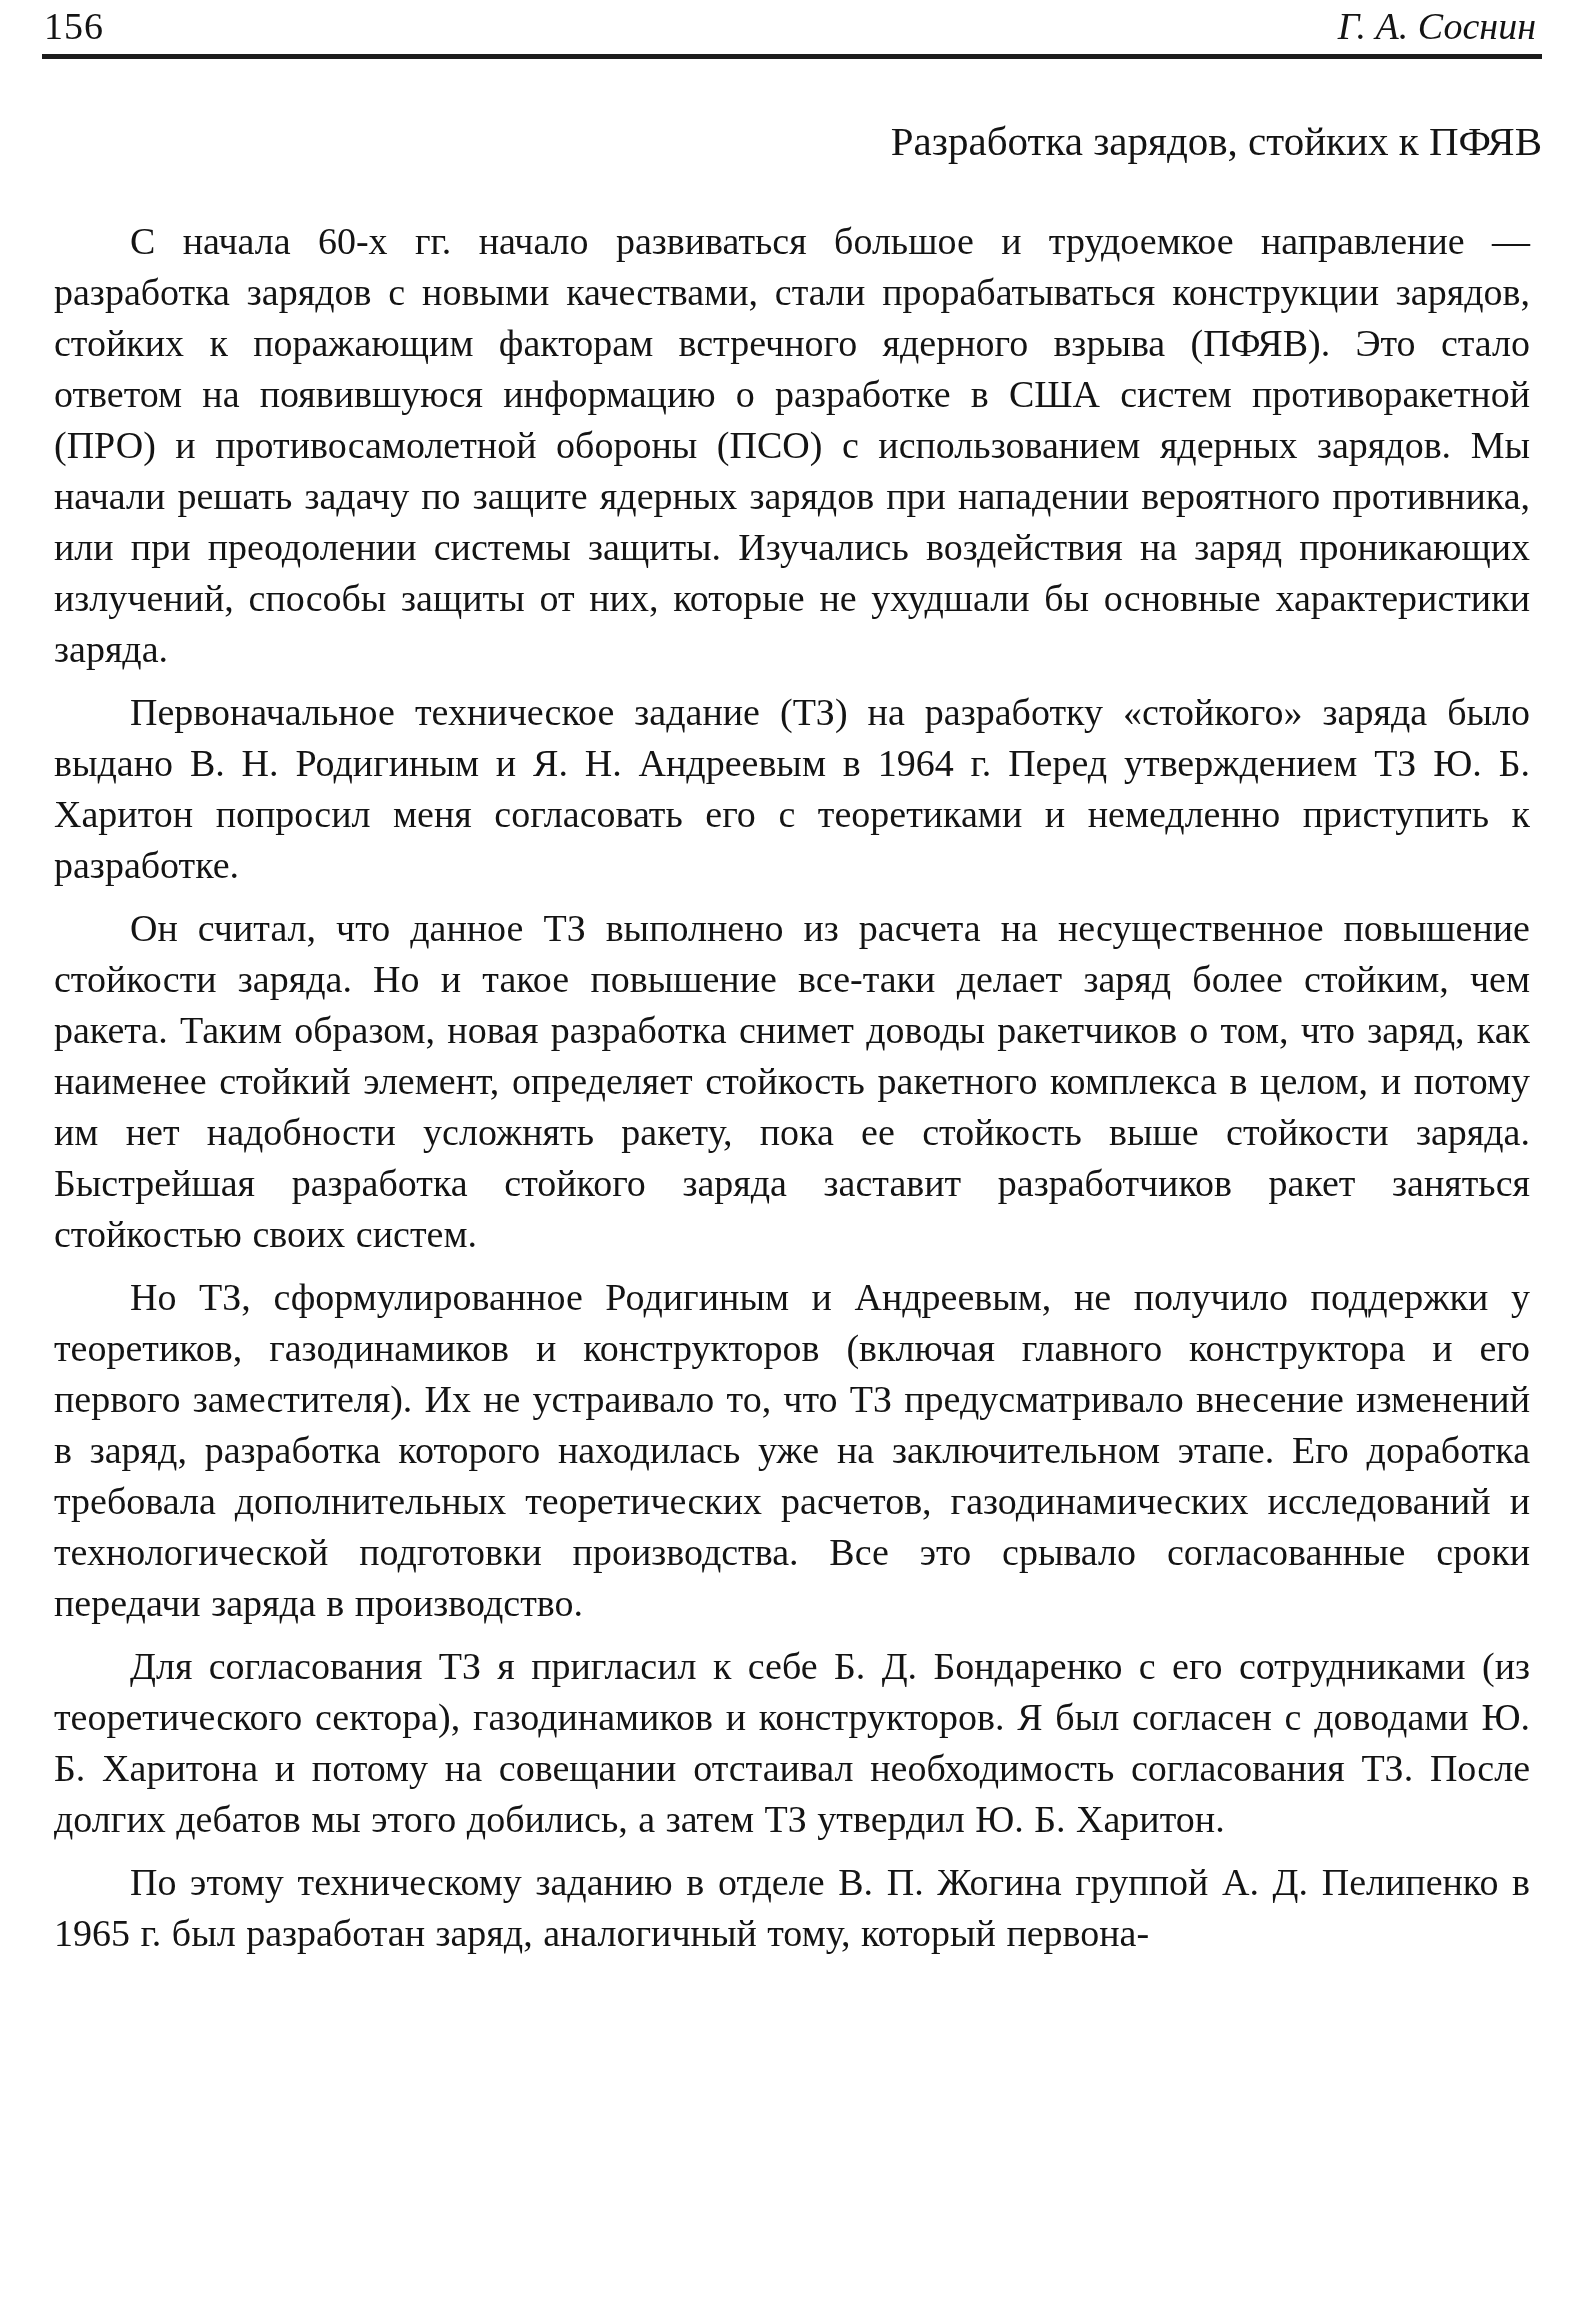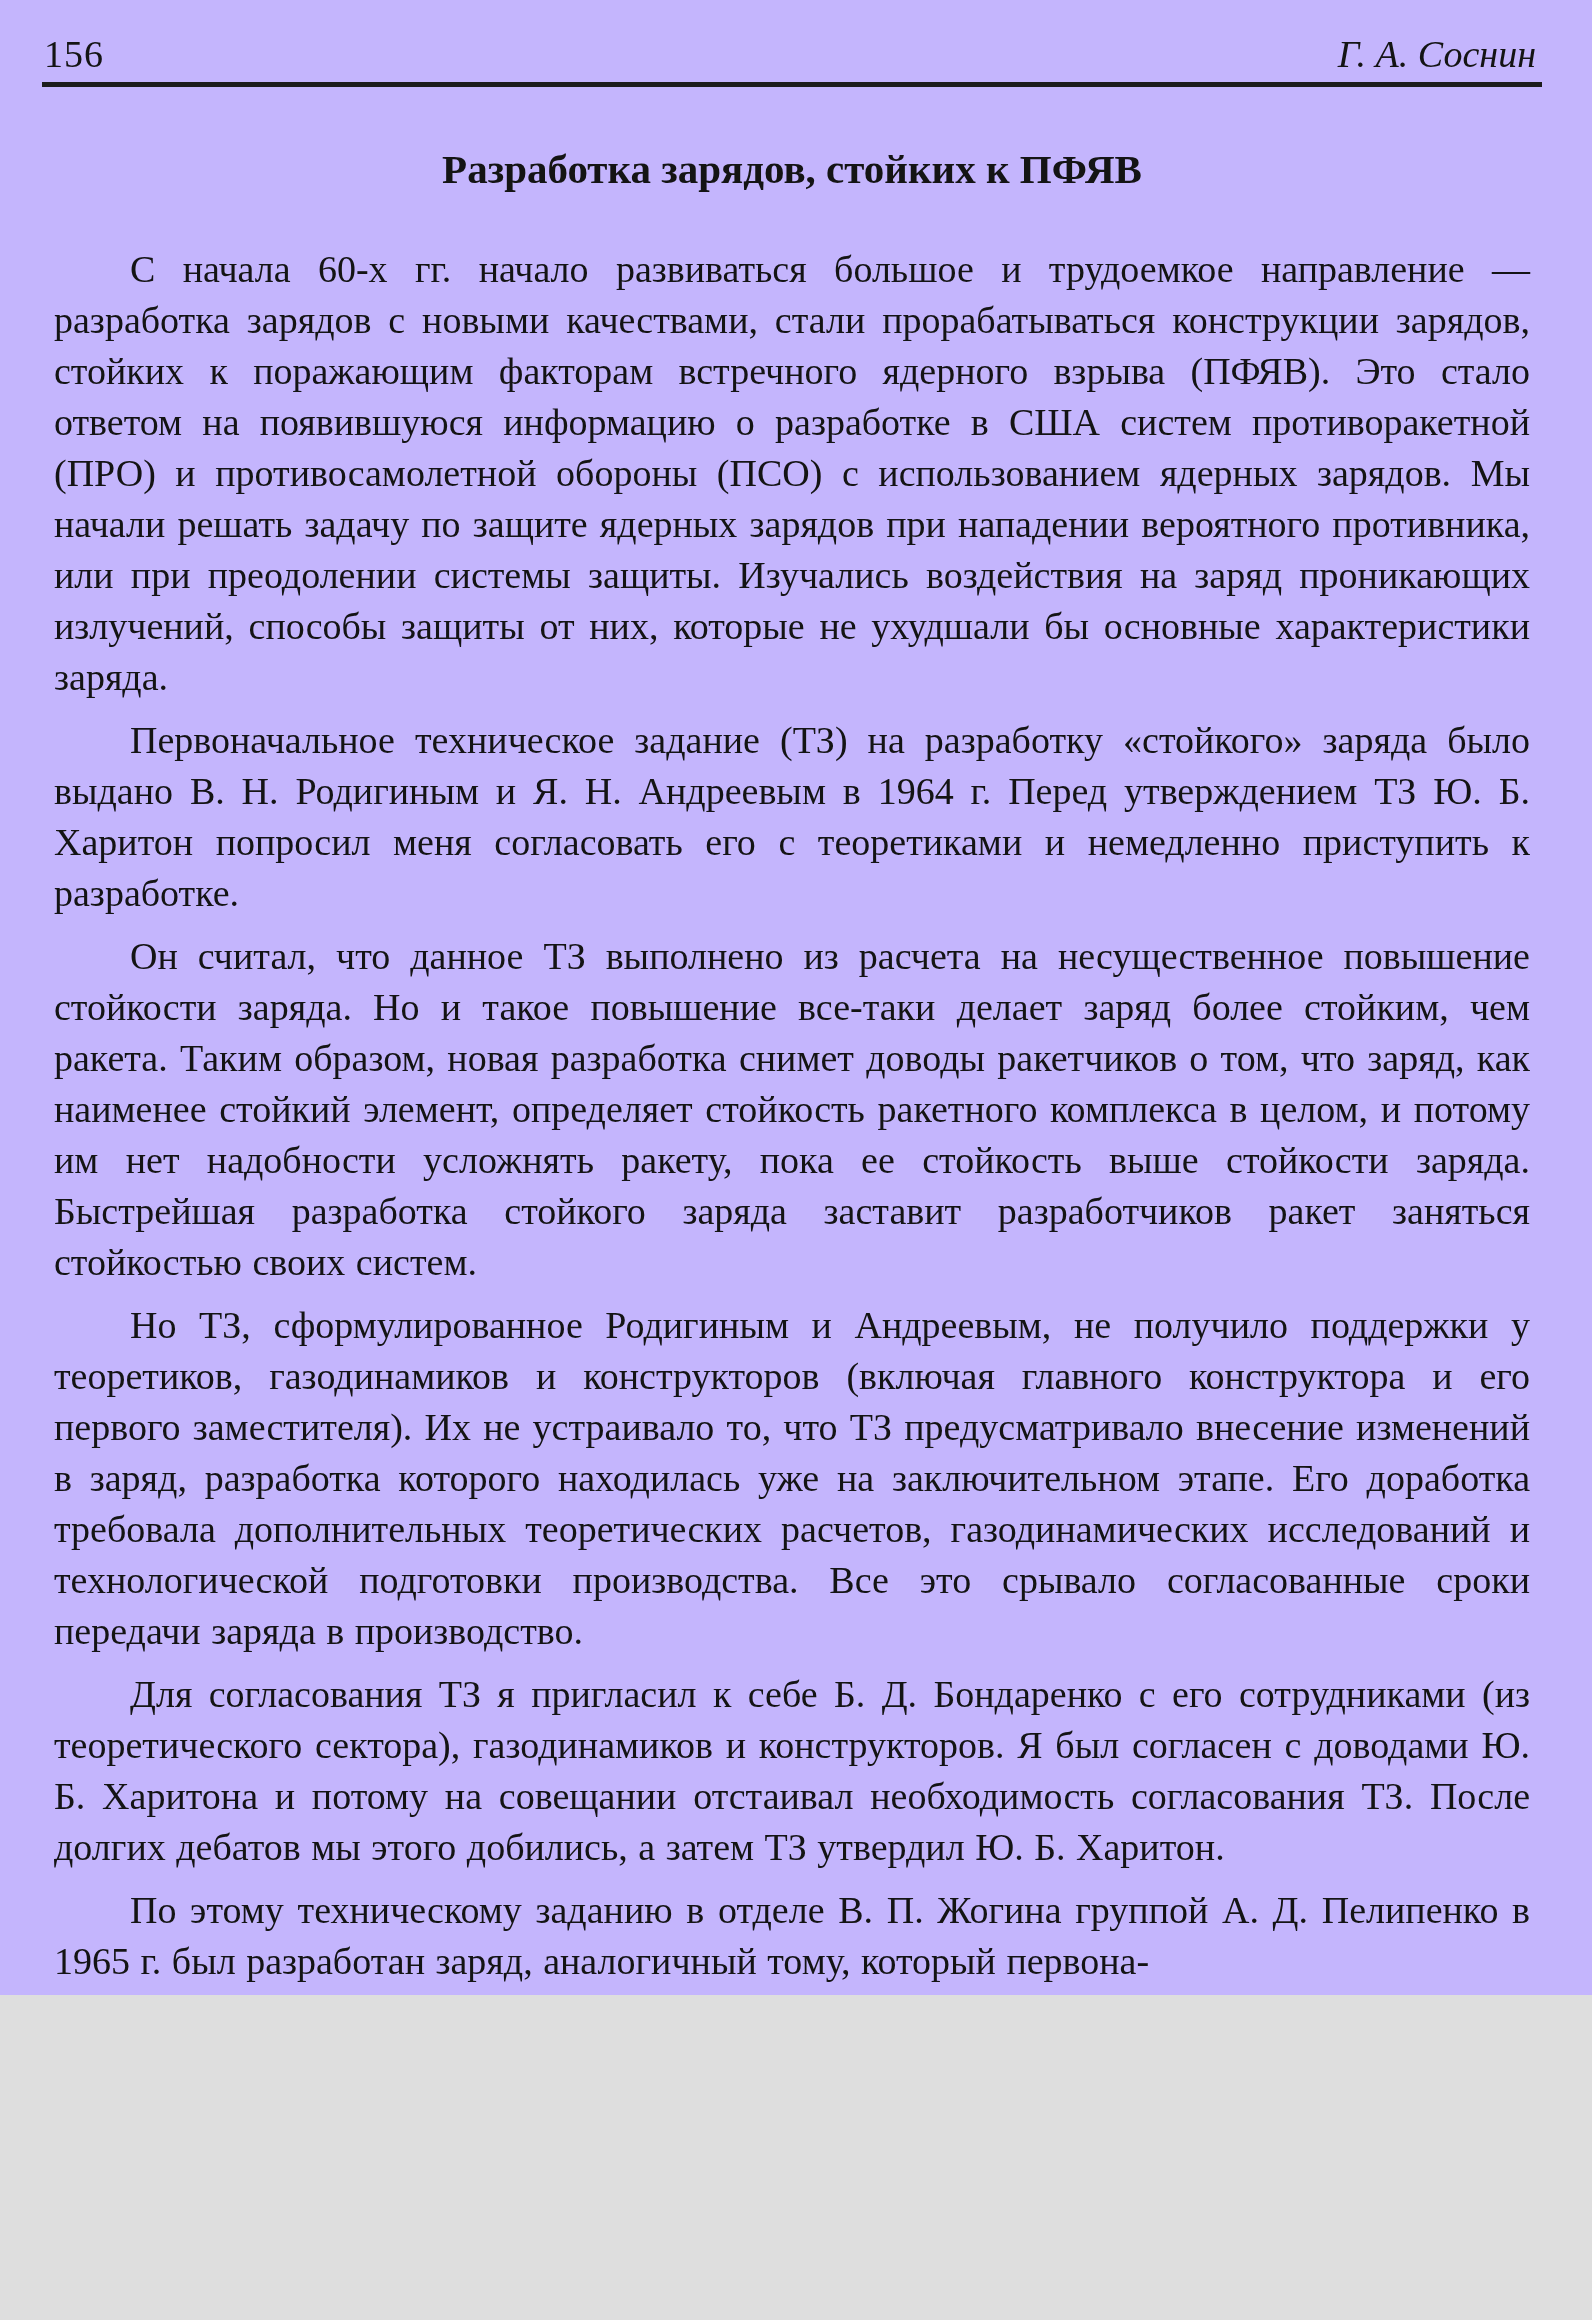"156" .page { background: #c4b5fd -> #ffffff; height: 1995px -> 2320px; padding: 32px 50px 24px 42px -> 4px 50px 24px 42px }
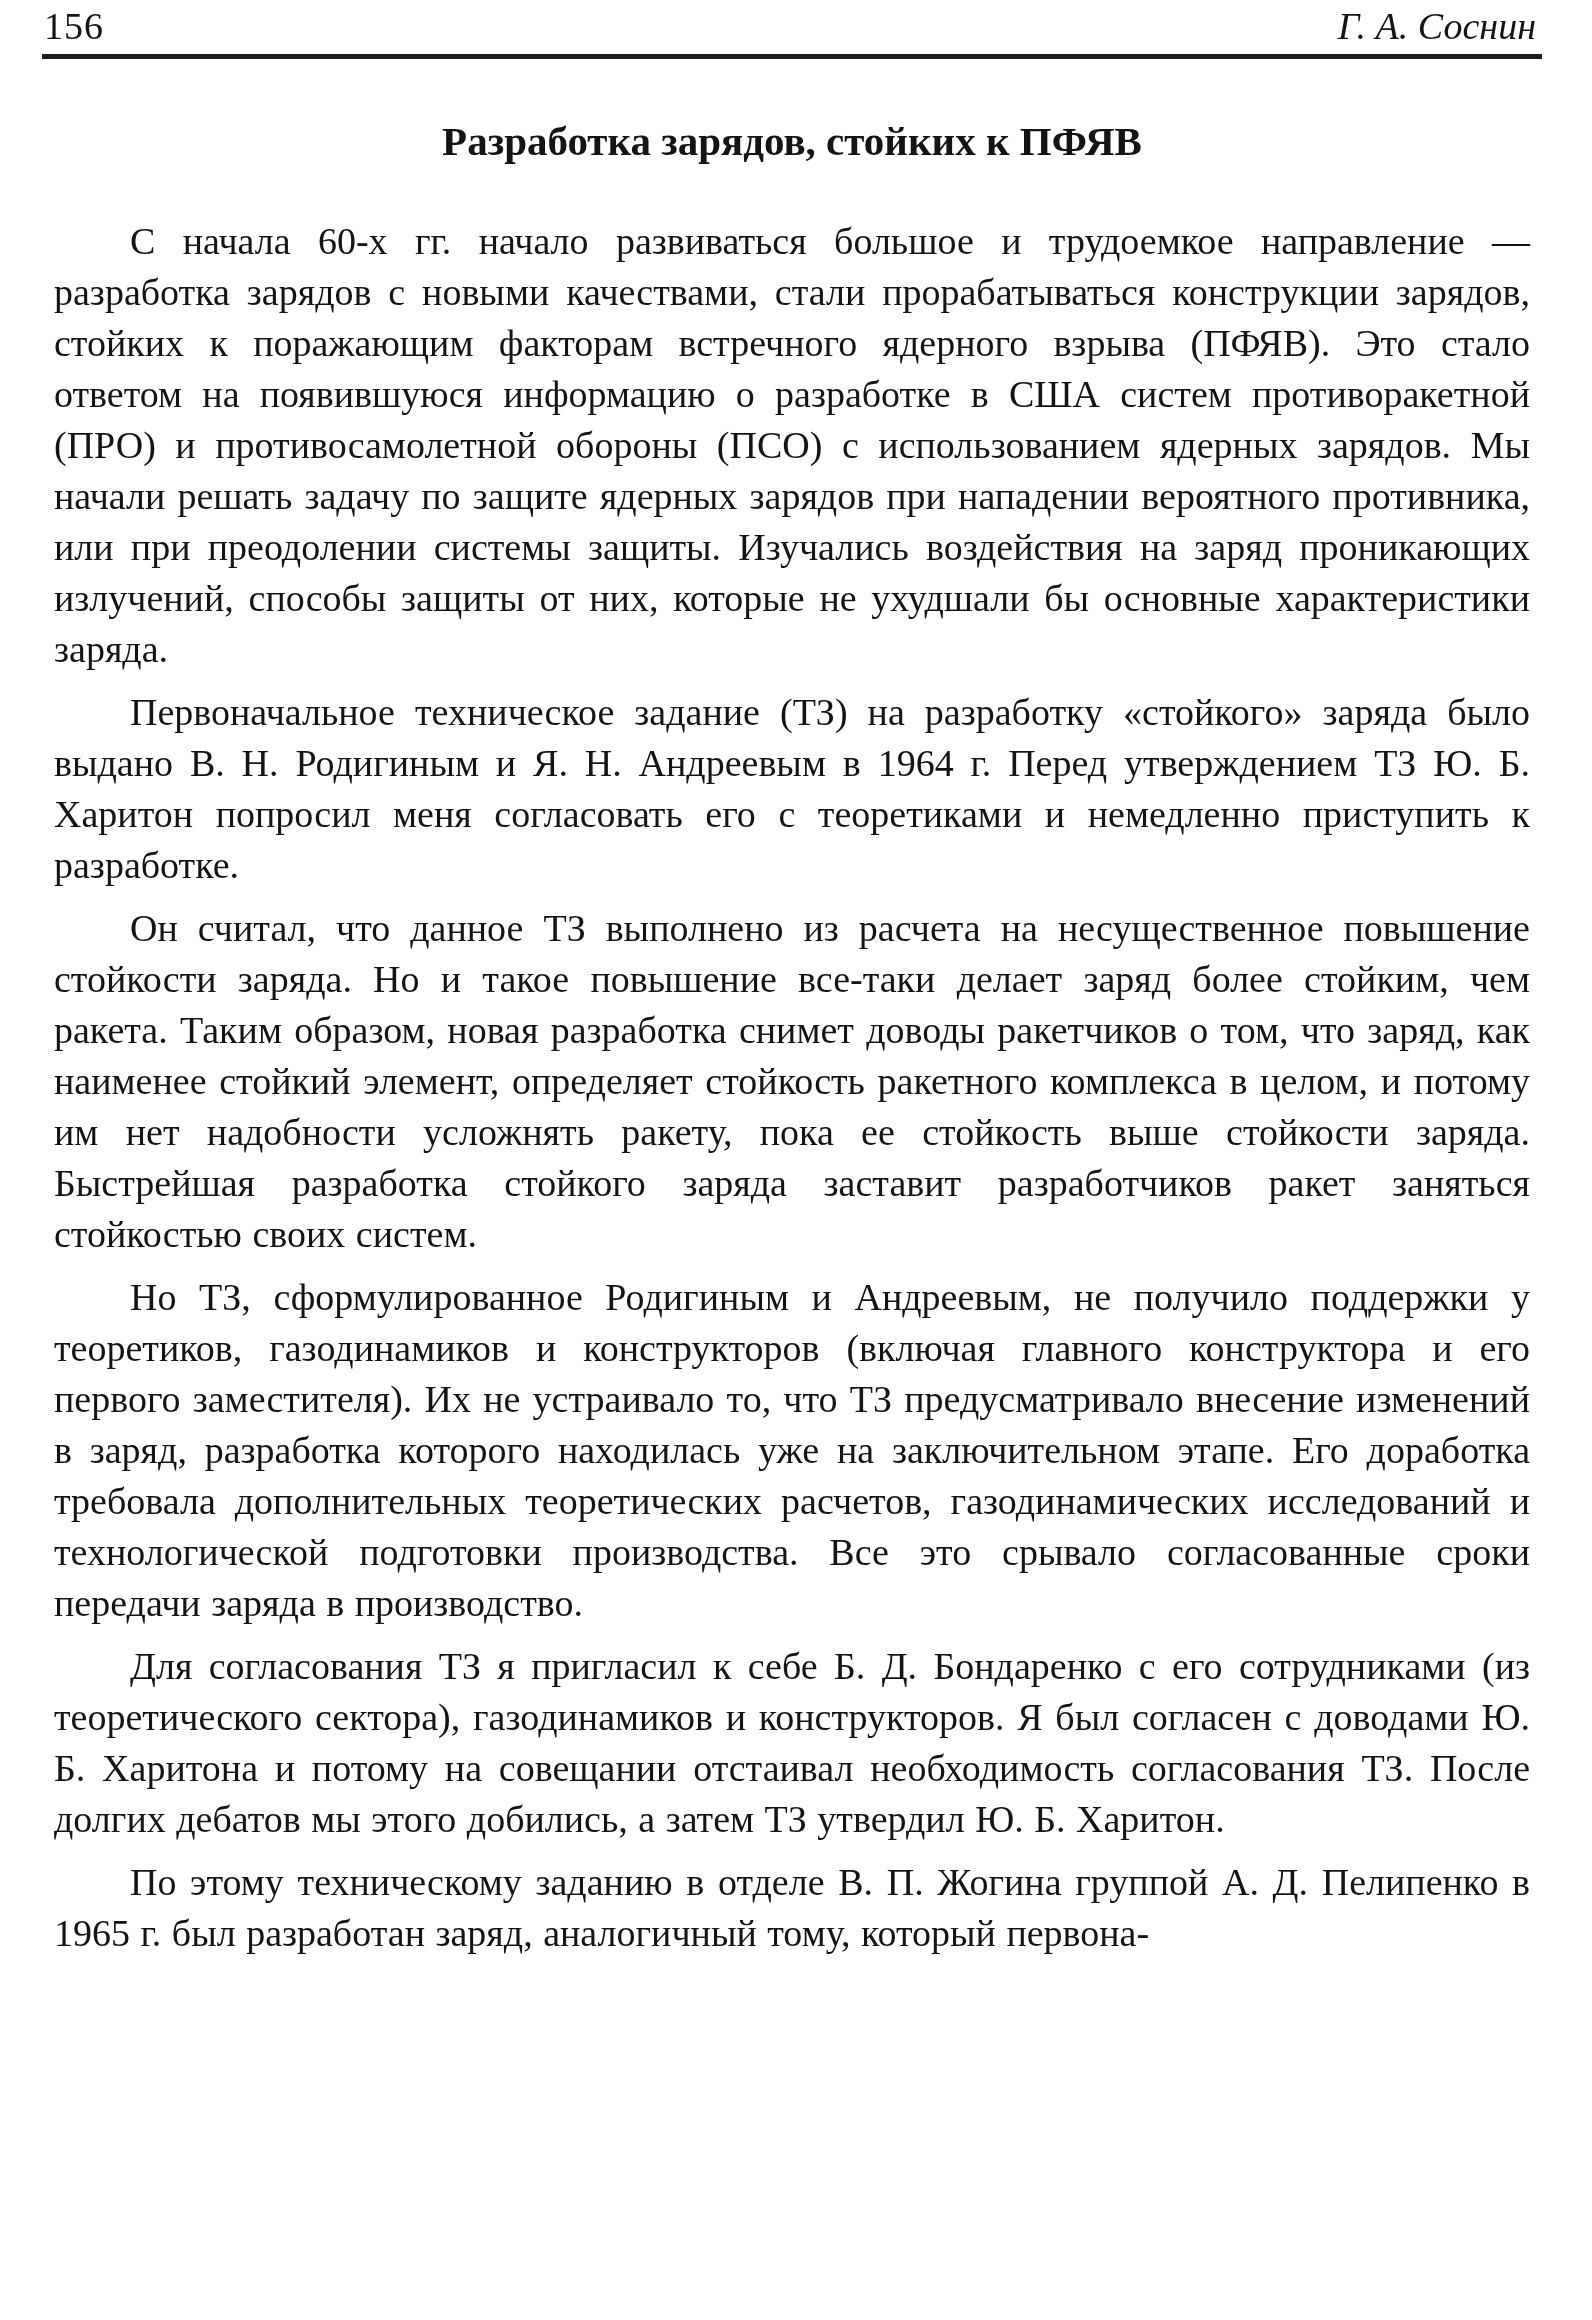"Разработка зарядов, стойких к ПФЯВ" .title { font-weight: bold -> normal; text-align: center -> right }
